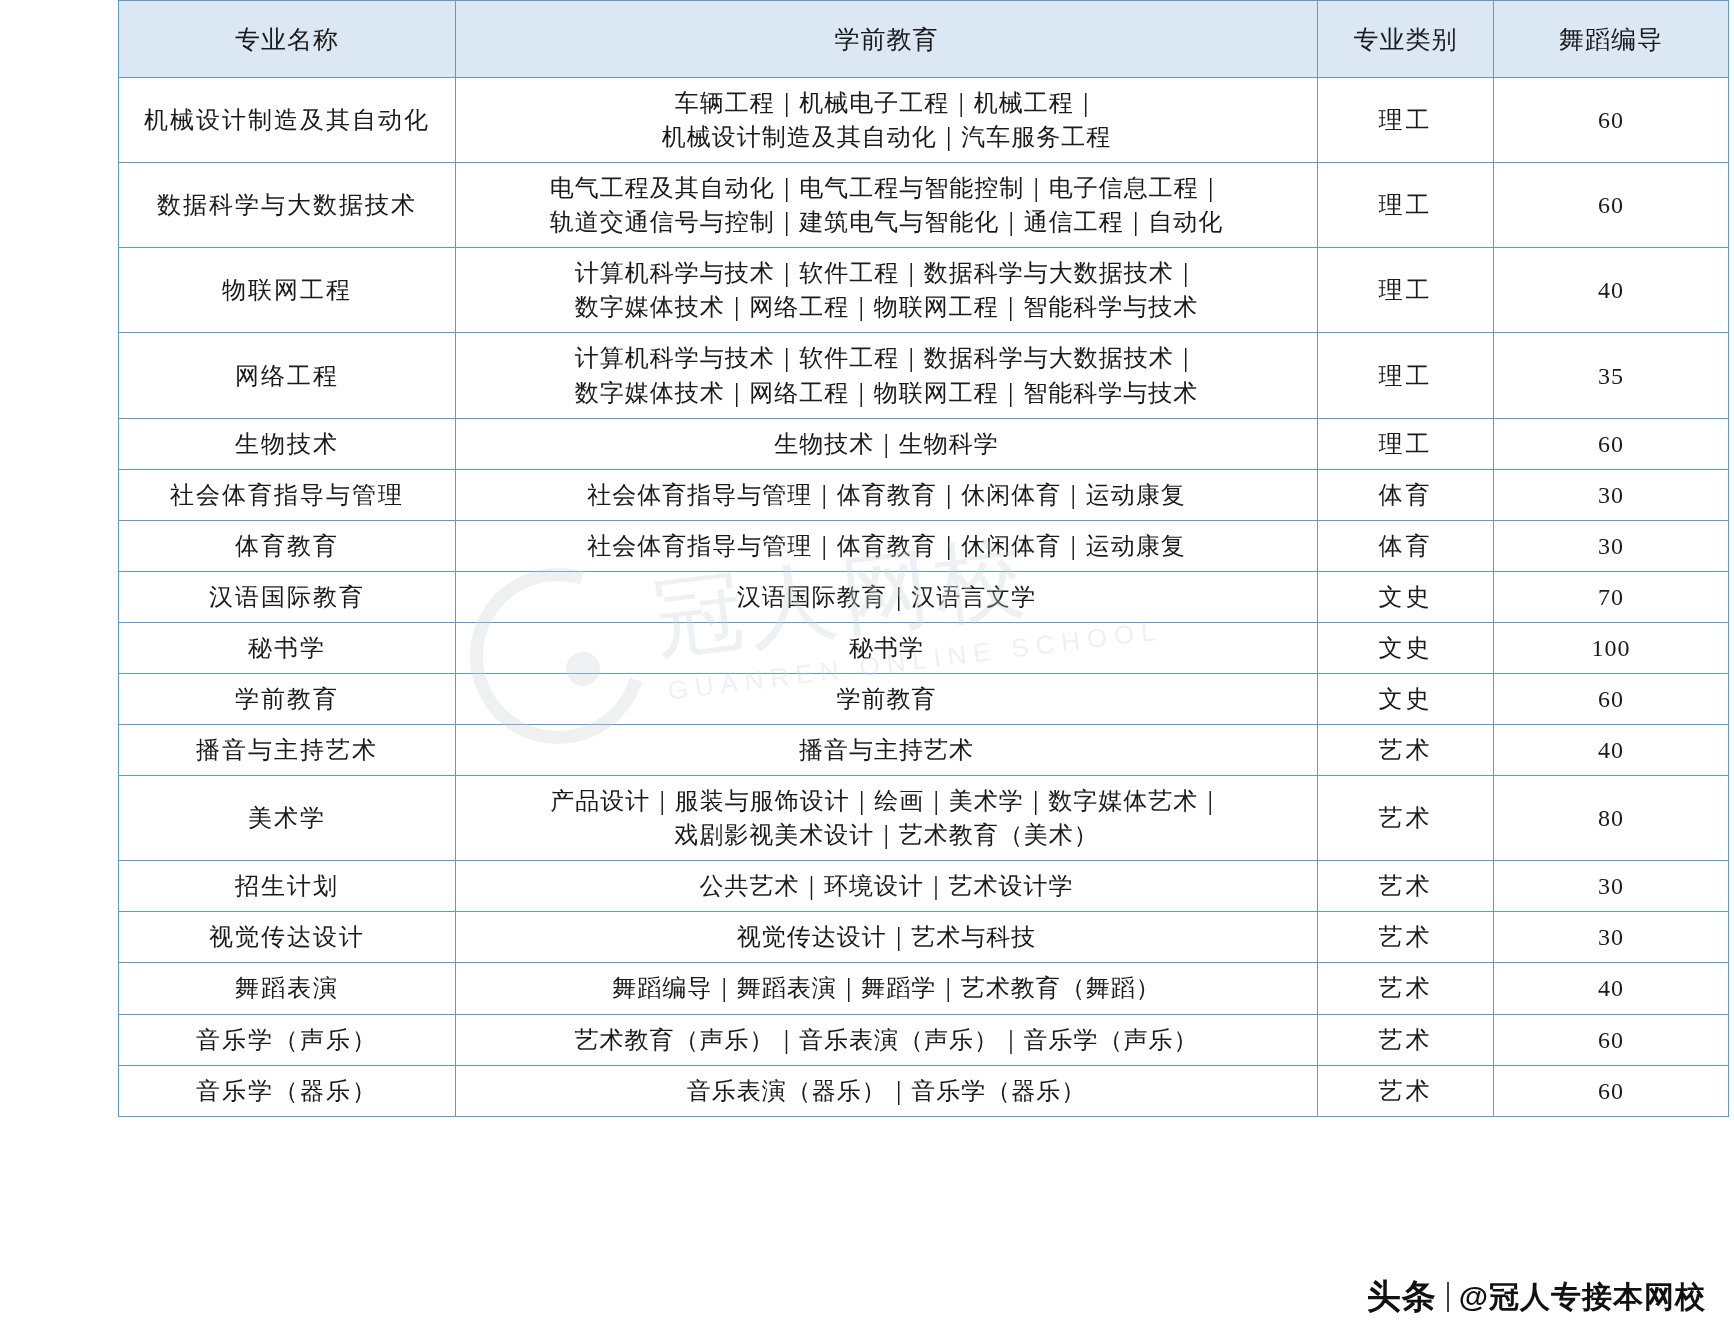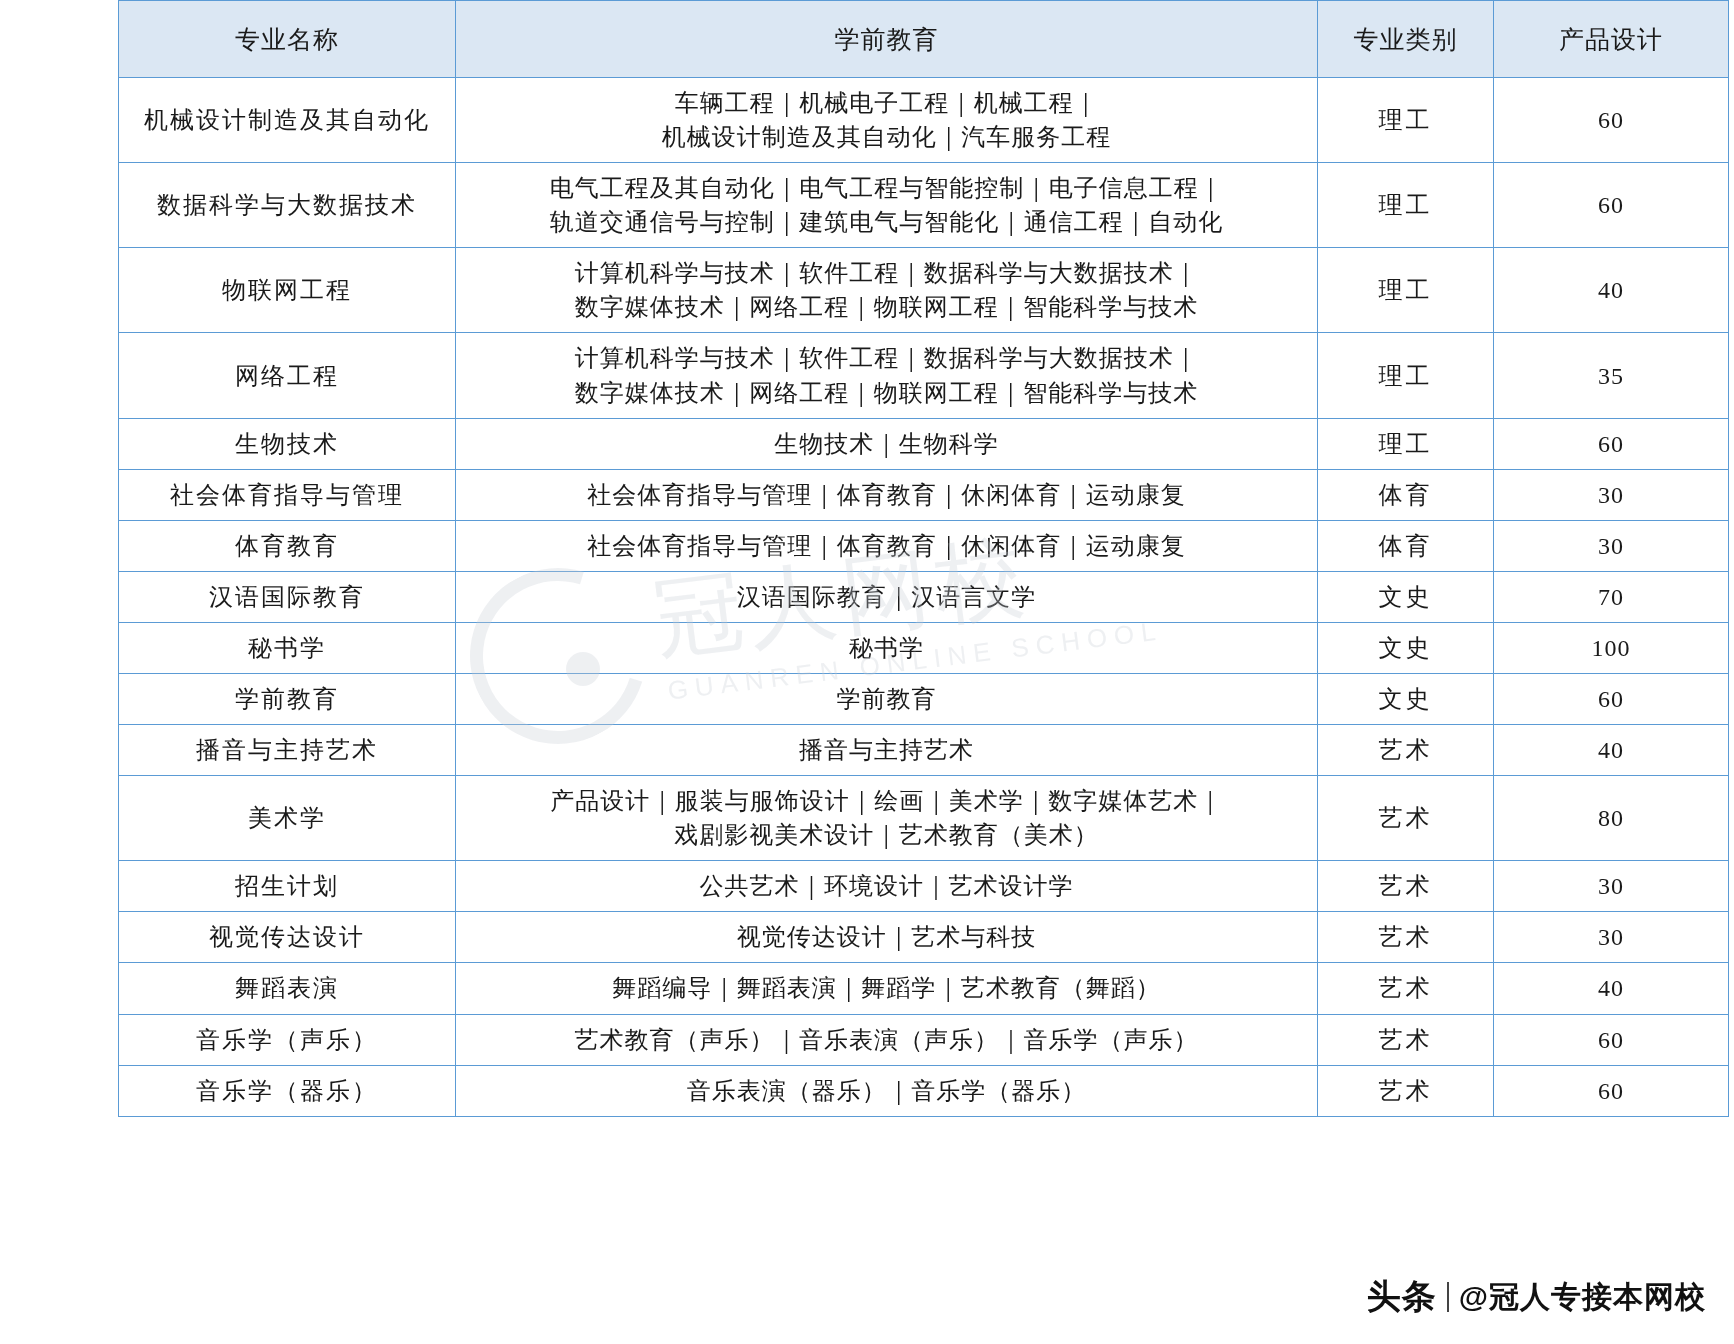"产品设计" th { text: 产品设计 -> 舞蹈编导 }
